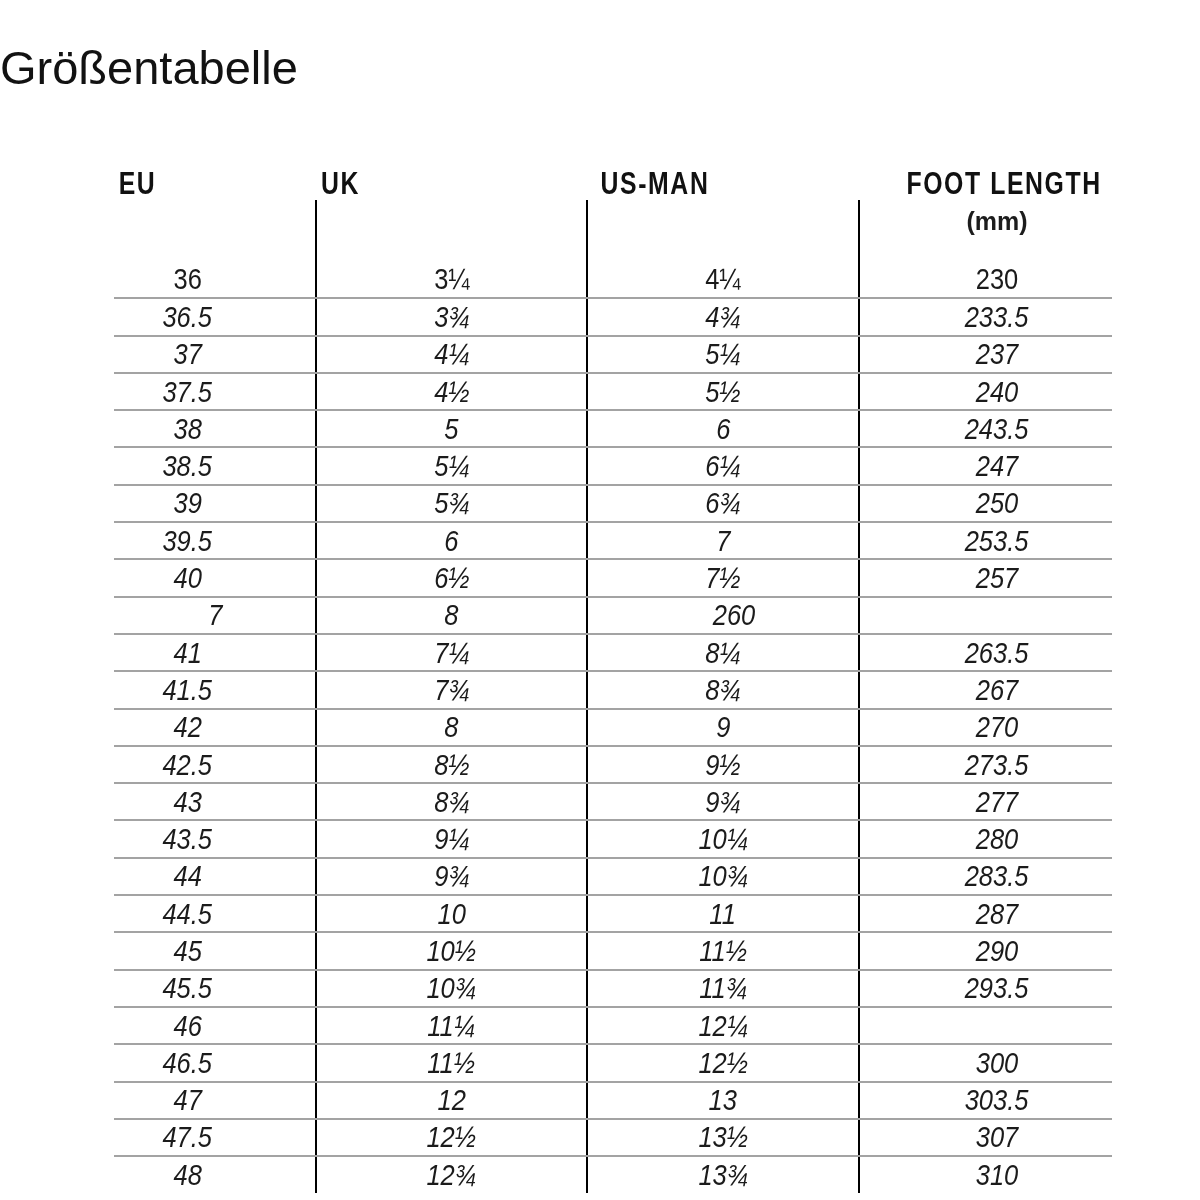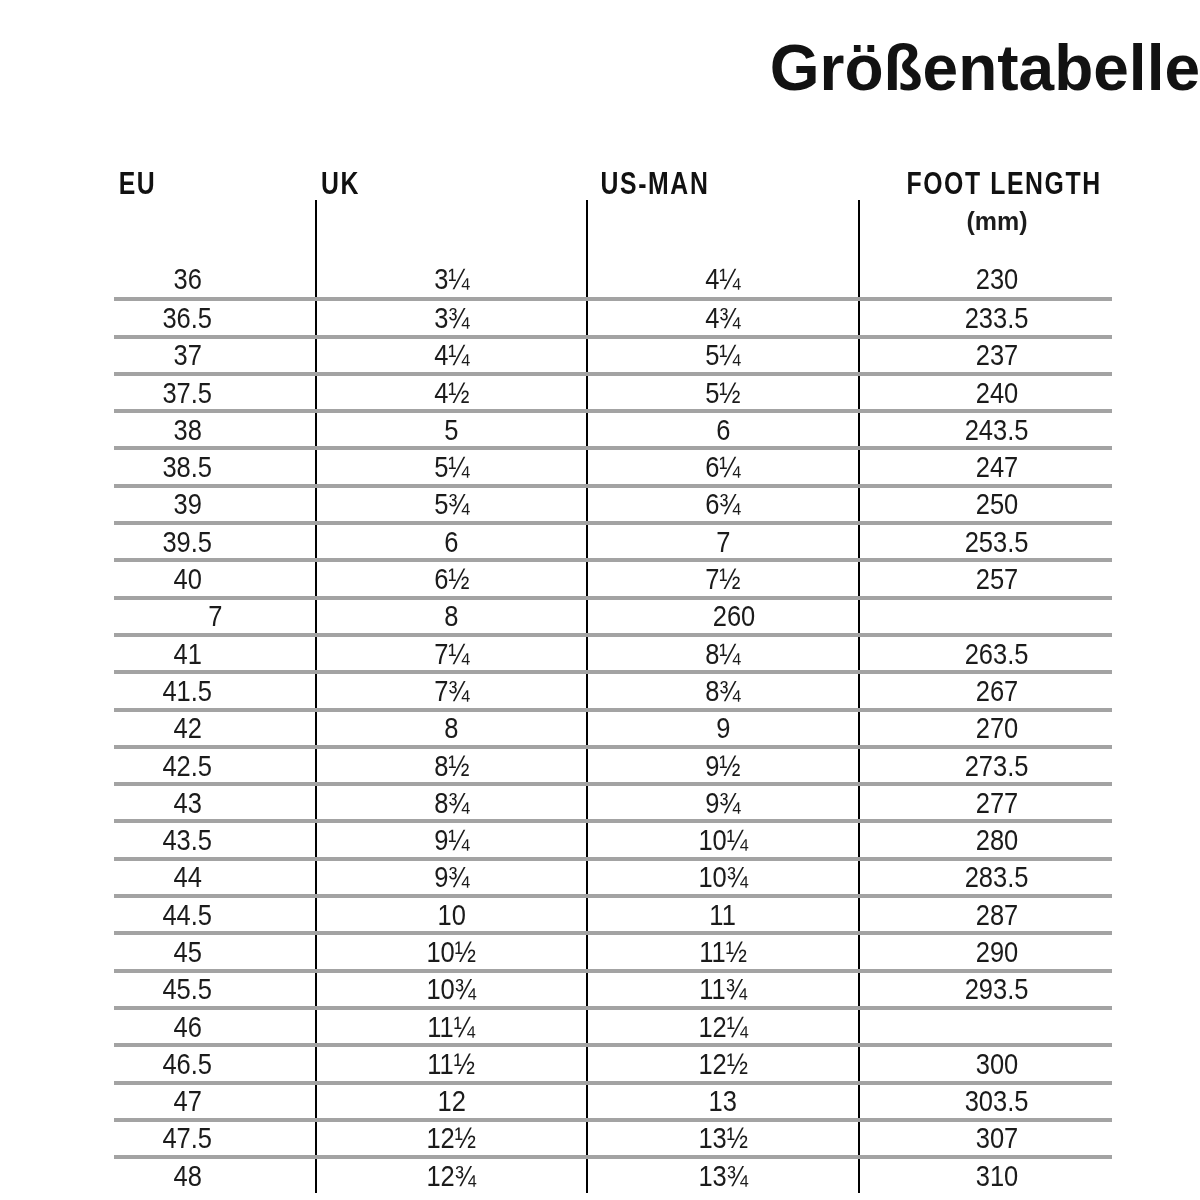"Größentabelle" .title { font-size: 64px -> 47px; font-weight: 700 -> 400; text-align: right -> left }
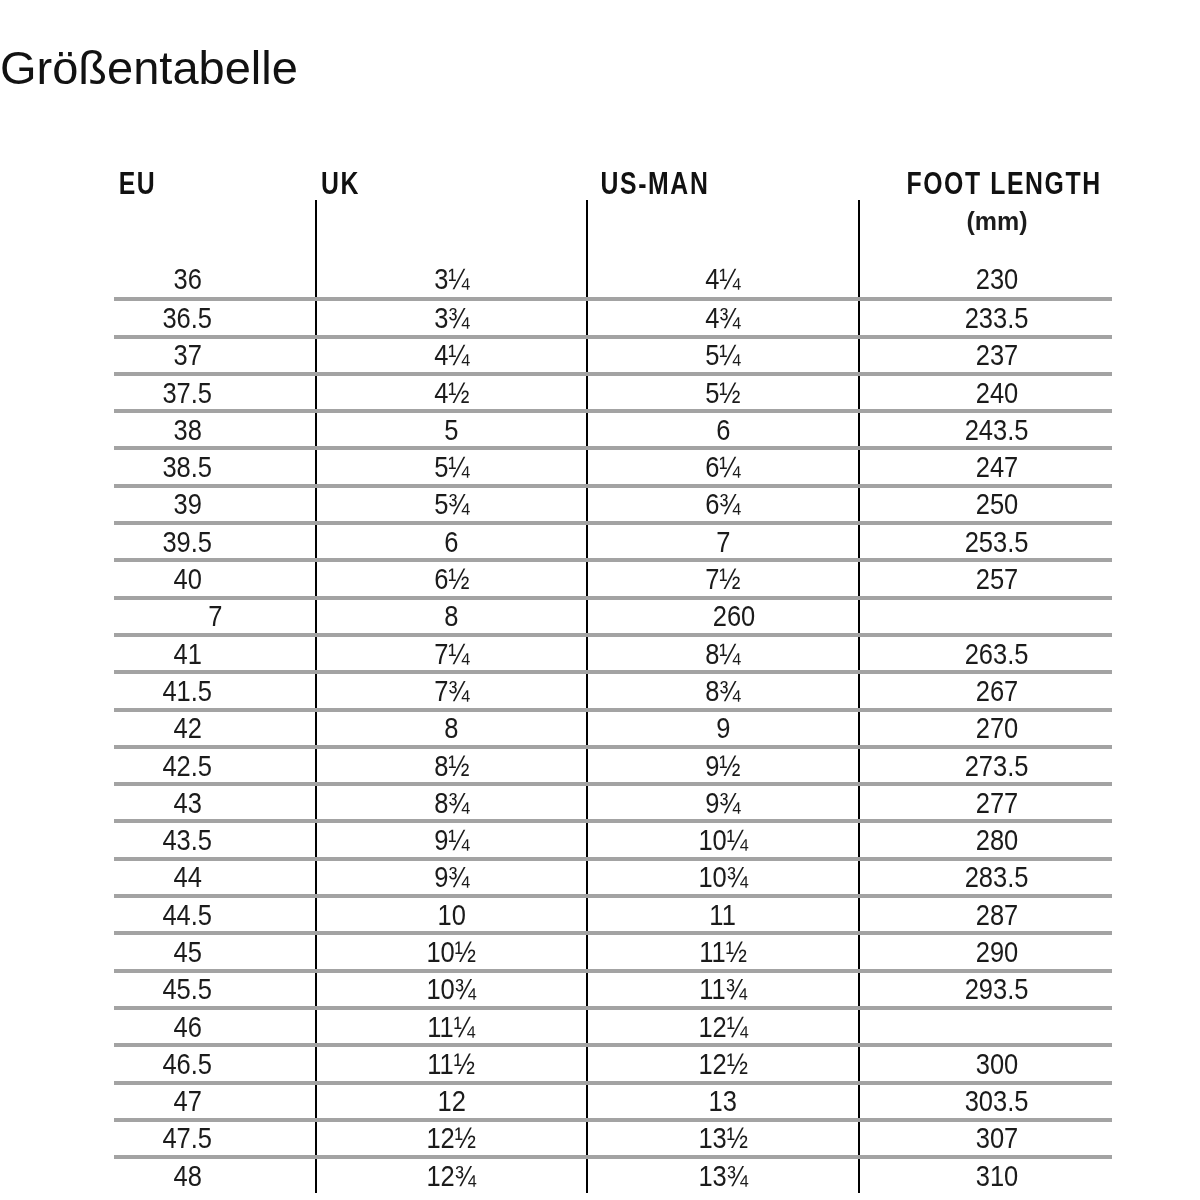"36.5" .row + .row { border-top: 4px solid #a3a3a3 -> 2px solid #a3a3a3; font-style: none -> italic }
